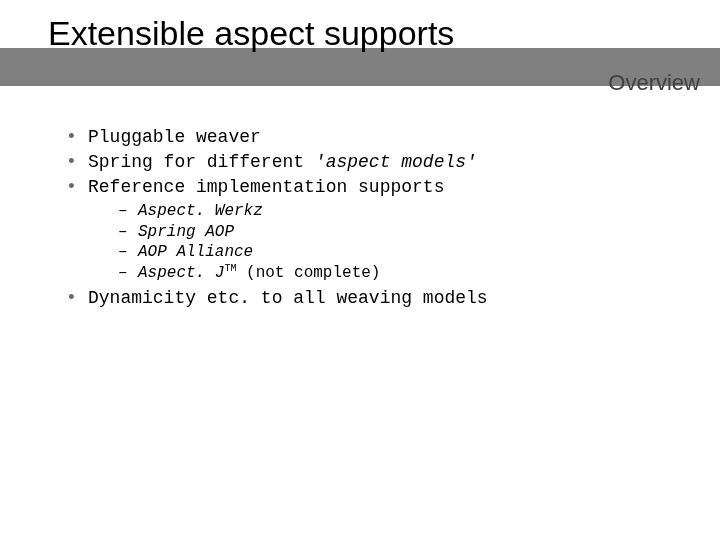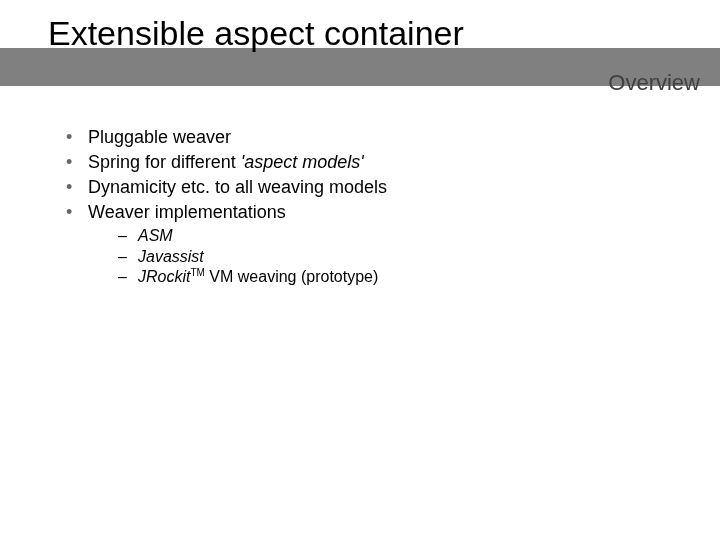"Extensible aspect container" div.title { text: container -> supports }
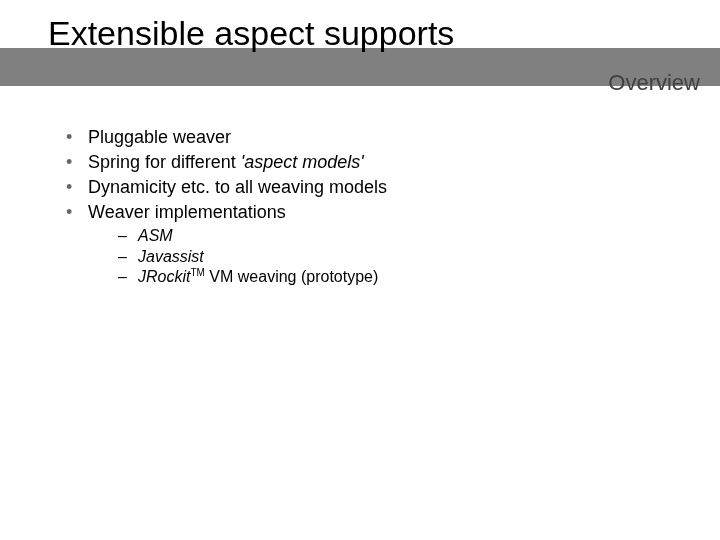"Pluggable weaver" .b1 > li { font-family: none -> Liberation Mono, monospace }
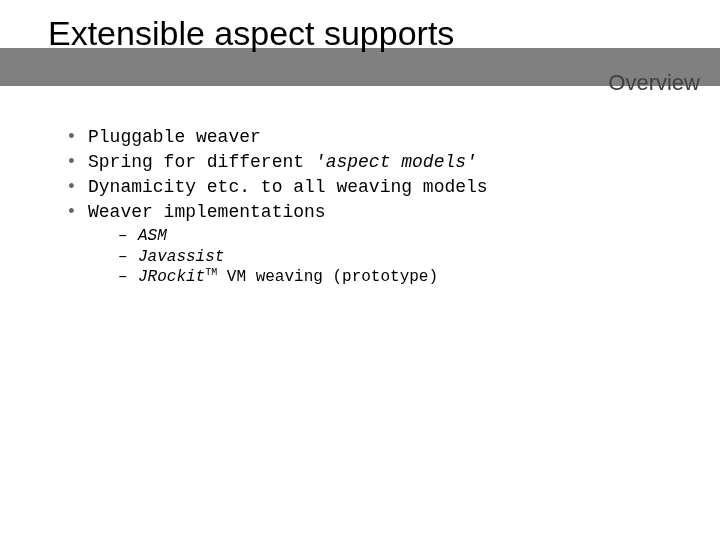"Reference implementation supports" li { html: none -> <li> <span>Reference implementation supports</span> <ul> <li>Aspect. Werkz</li> <li>Spring AOP</li> <li>AOP Alliance</li> <li> <span>Aspect. J</span><span>TM</span><span> (not complete)</span> </li> </ul> </li> }
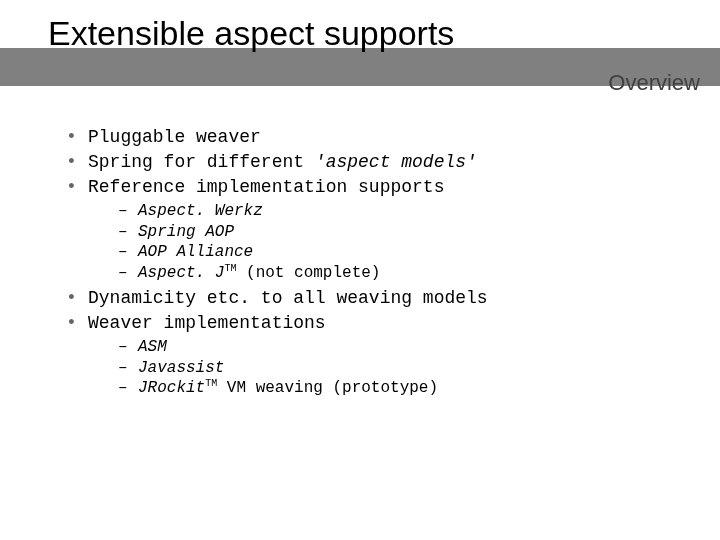"Weaver implementations" li { html: <li> <span>Weaver implementations</span> <ul> <li>ASM</li> <li>Javassist</li> <li> <span>JRockit</span><span>TM</span><span> VM weaving (prototype)</span> </li> </ul> </li> -> none }
